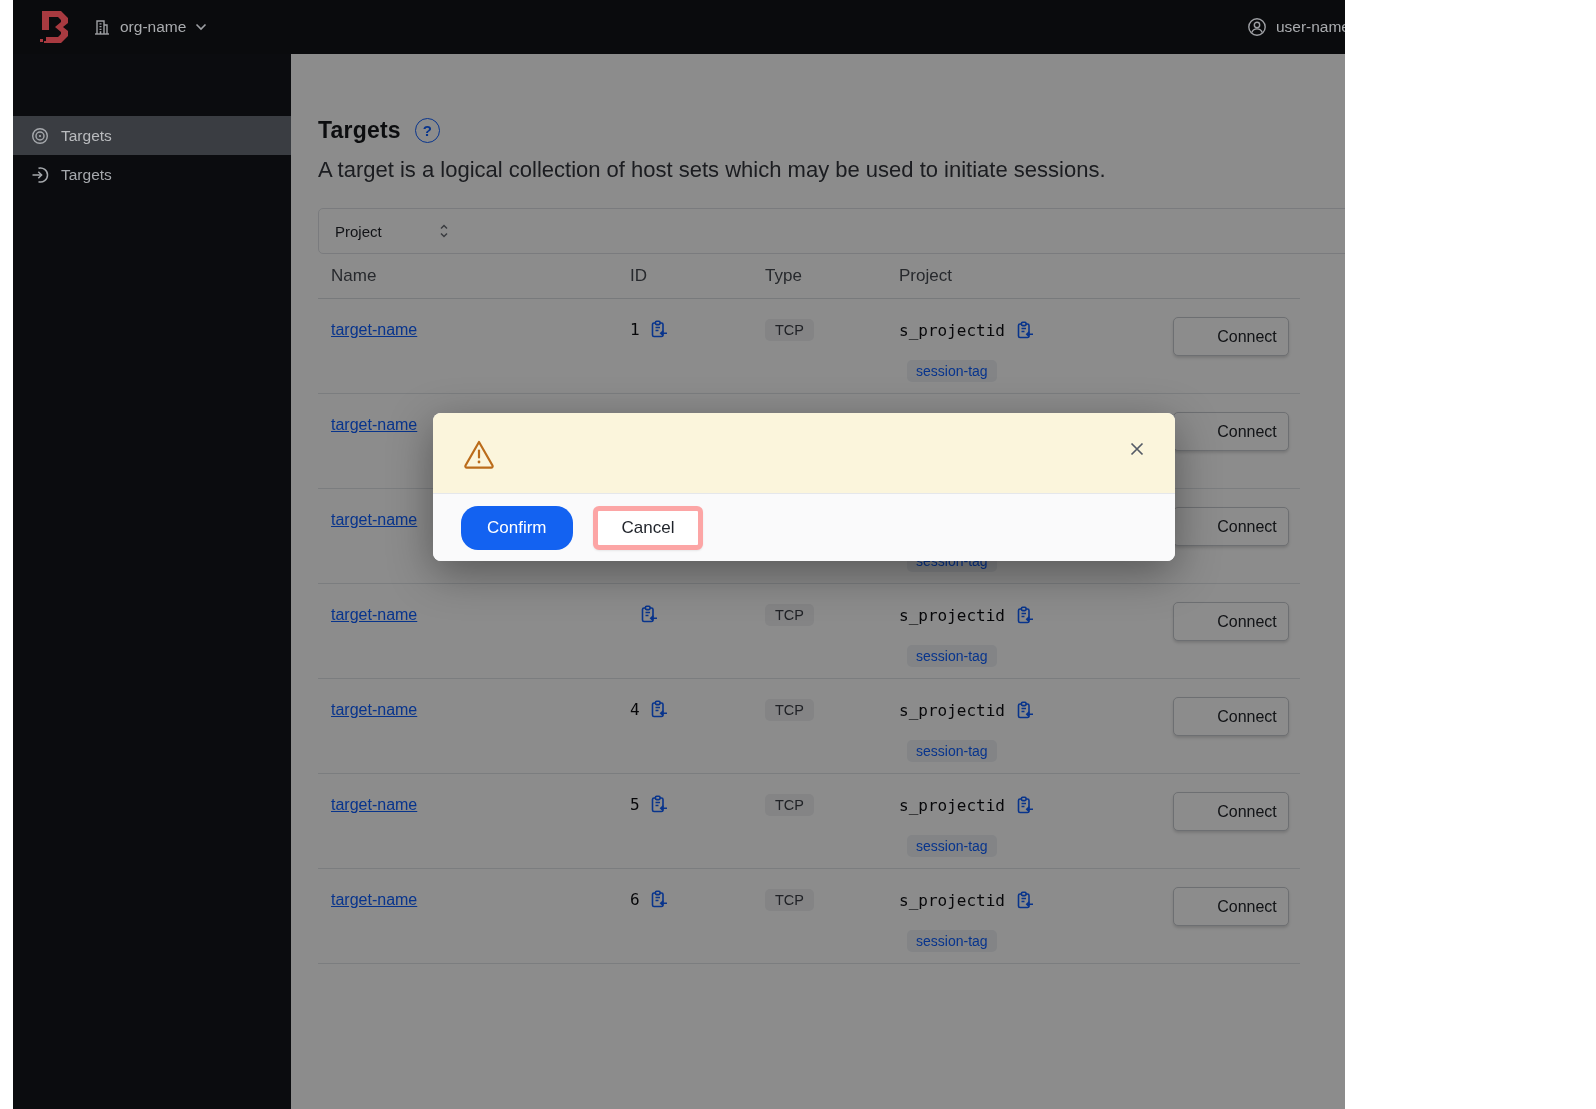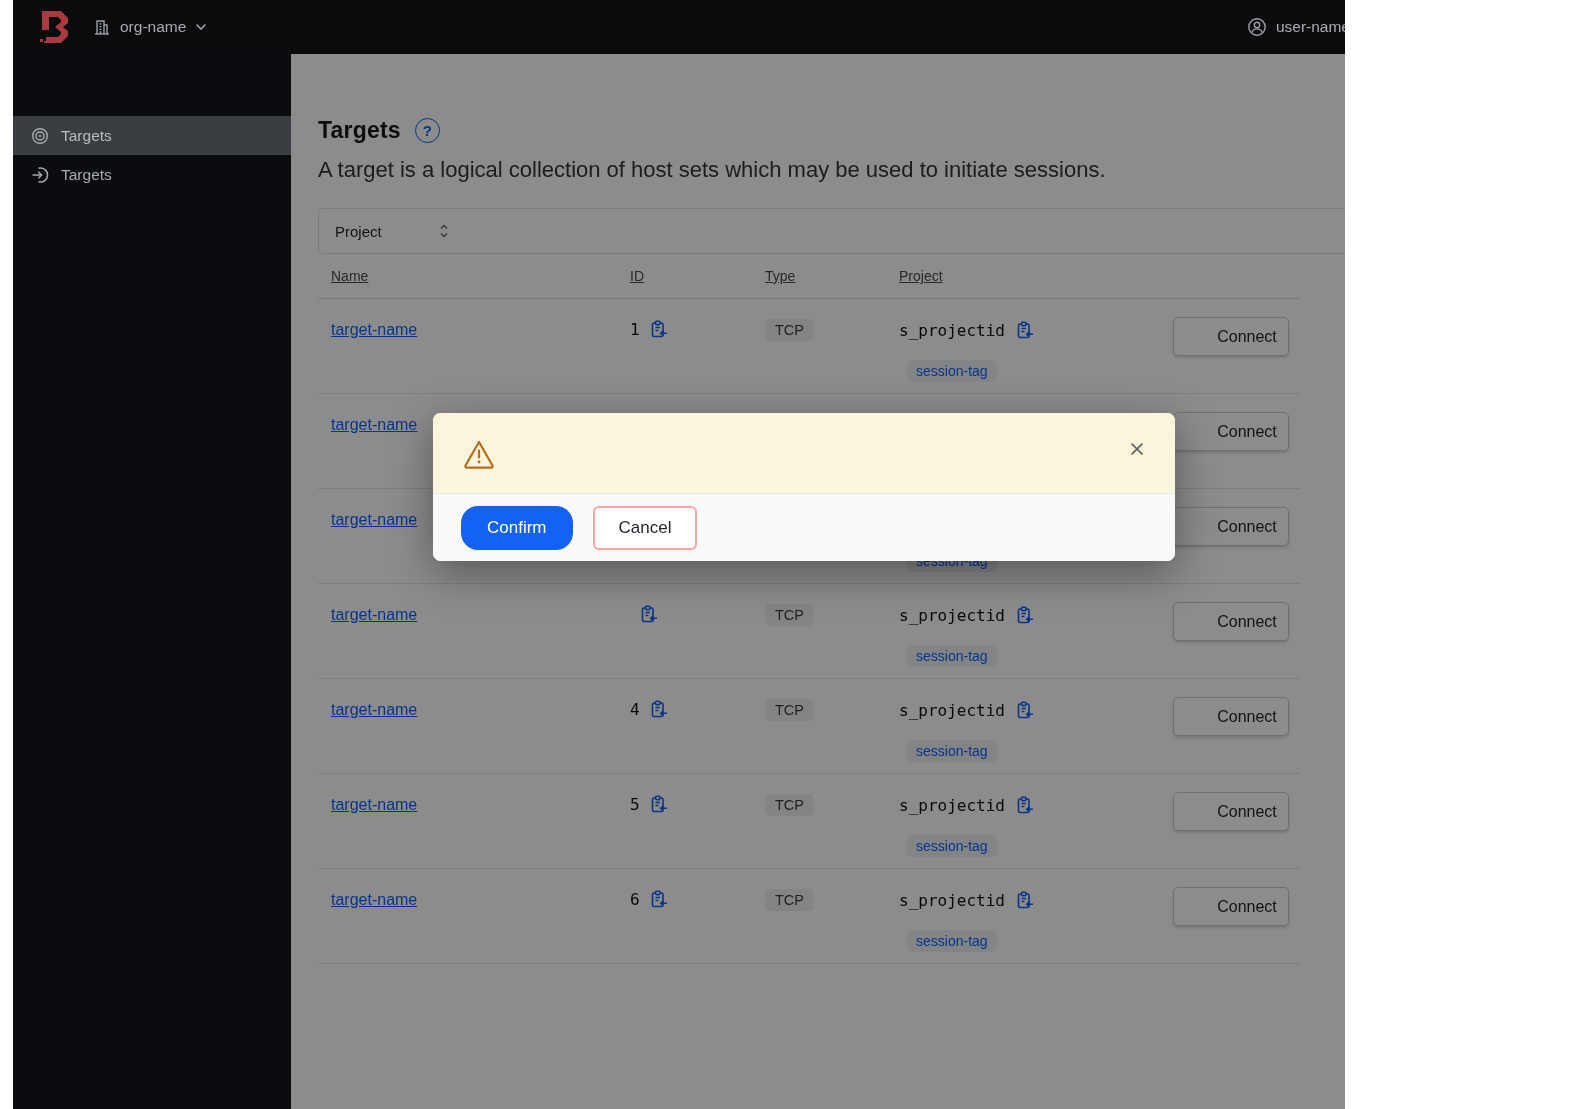"Name" .th { font-size: 14px -> 17px; text-decoration: underline -> none }
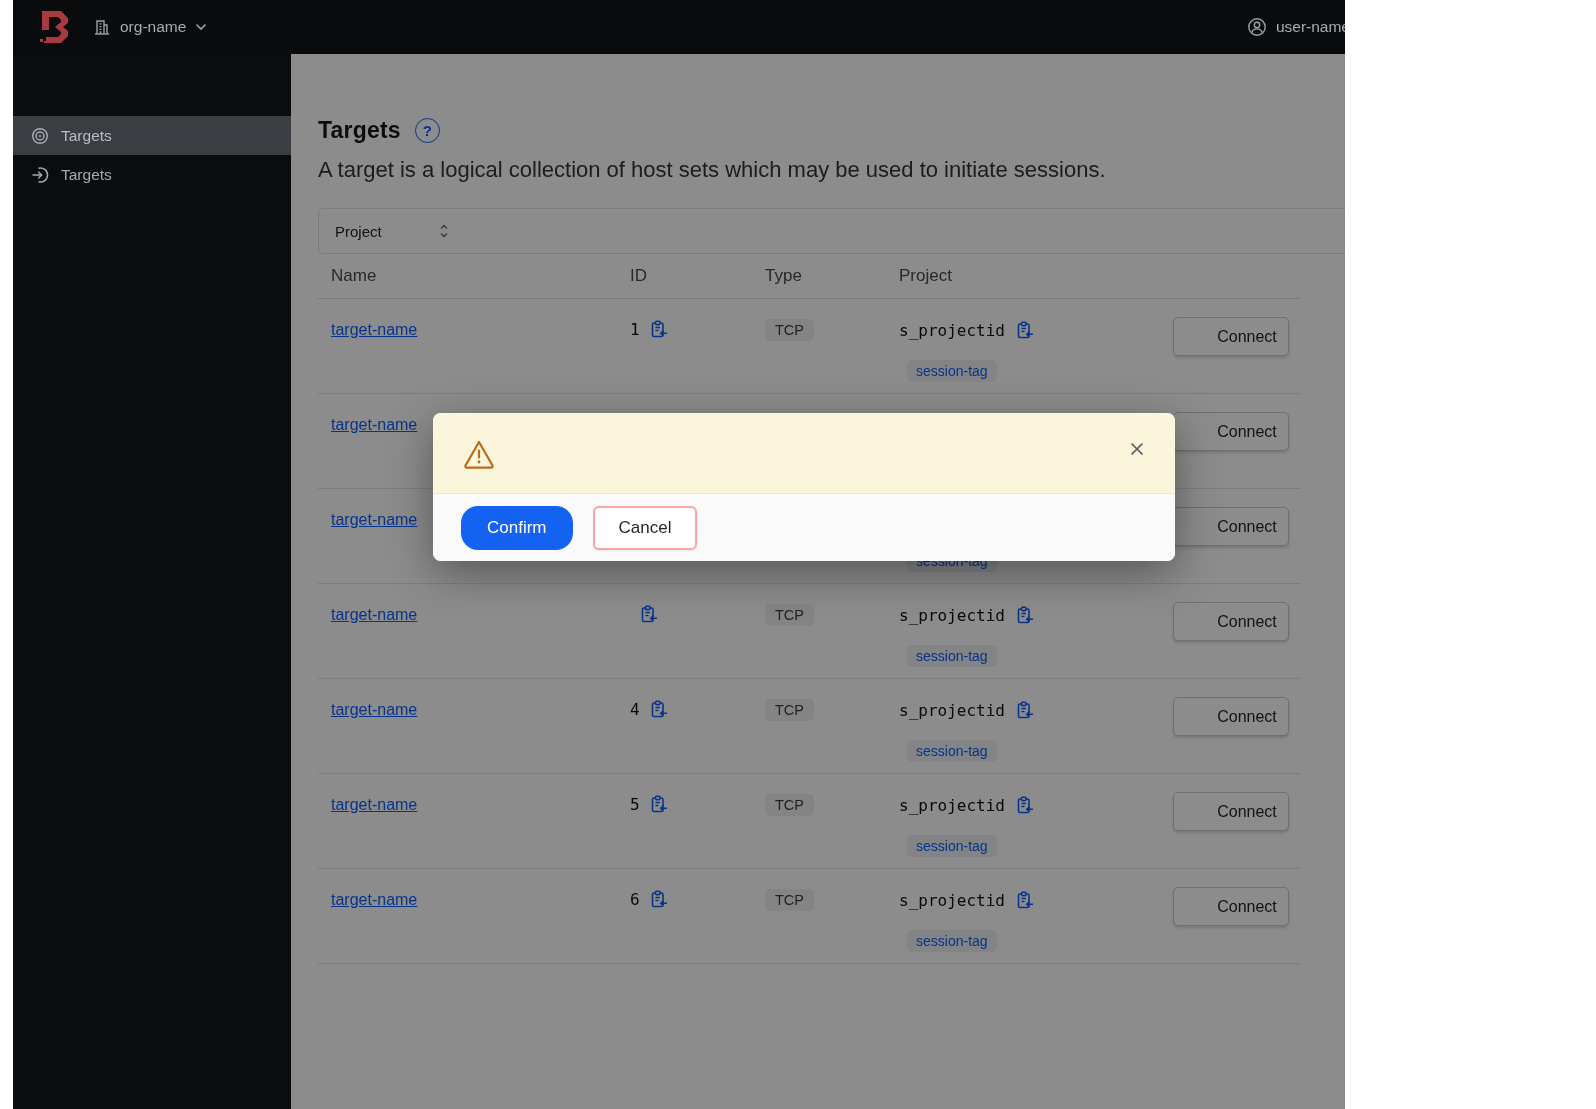"Cancel" .btn-cancel { border: 2px solid #fca5a5 -> 5px solid #fca5a5 }
